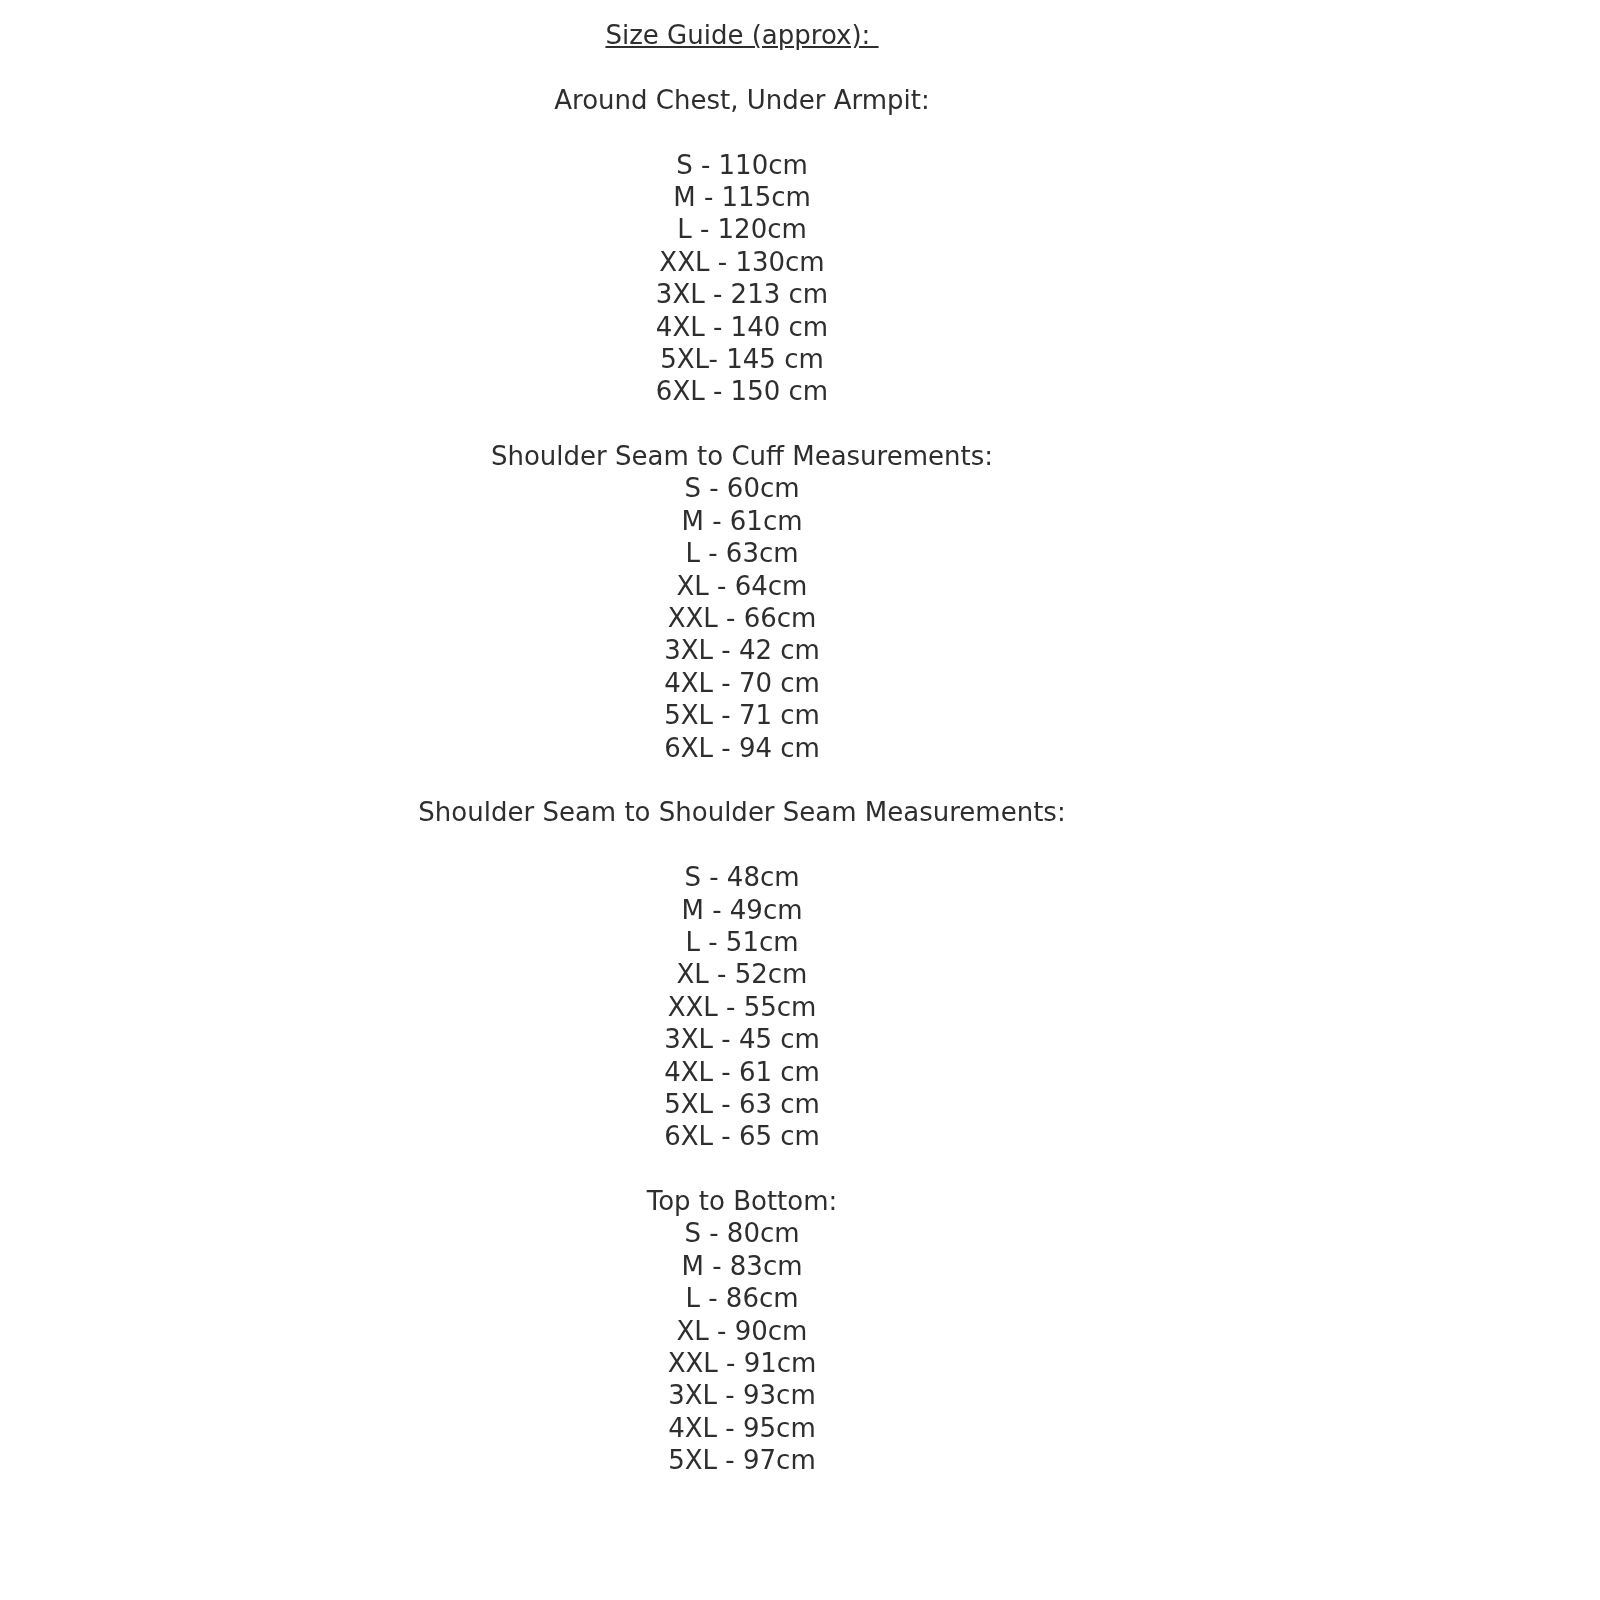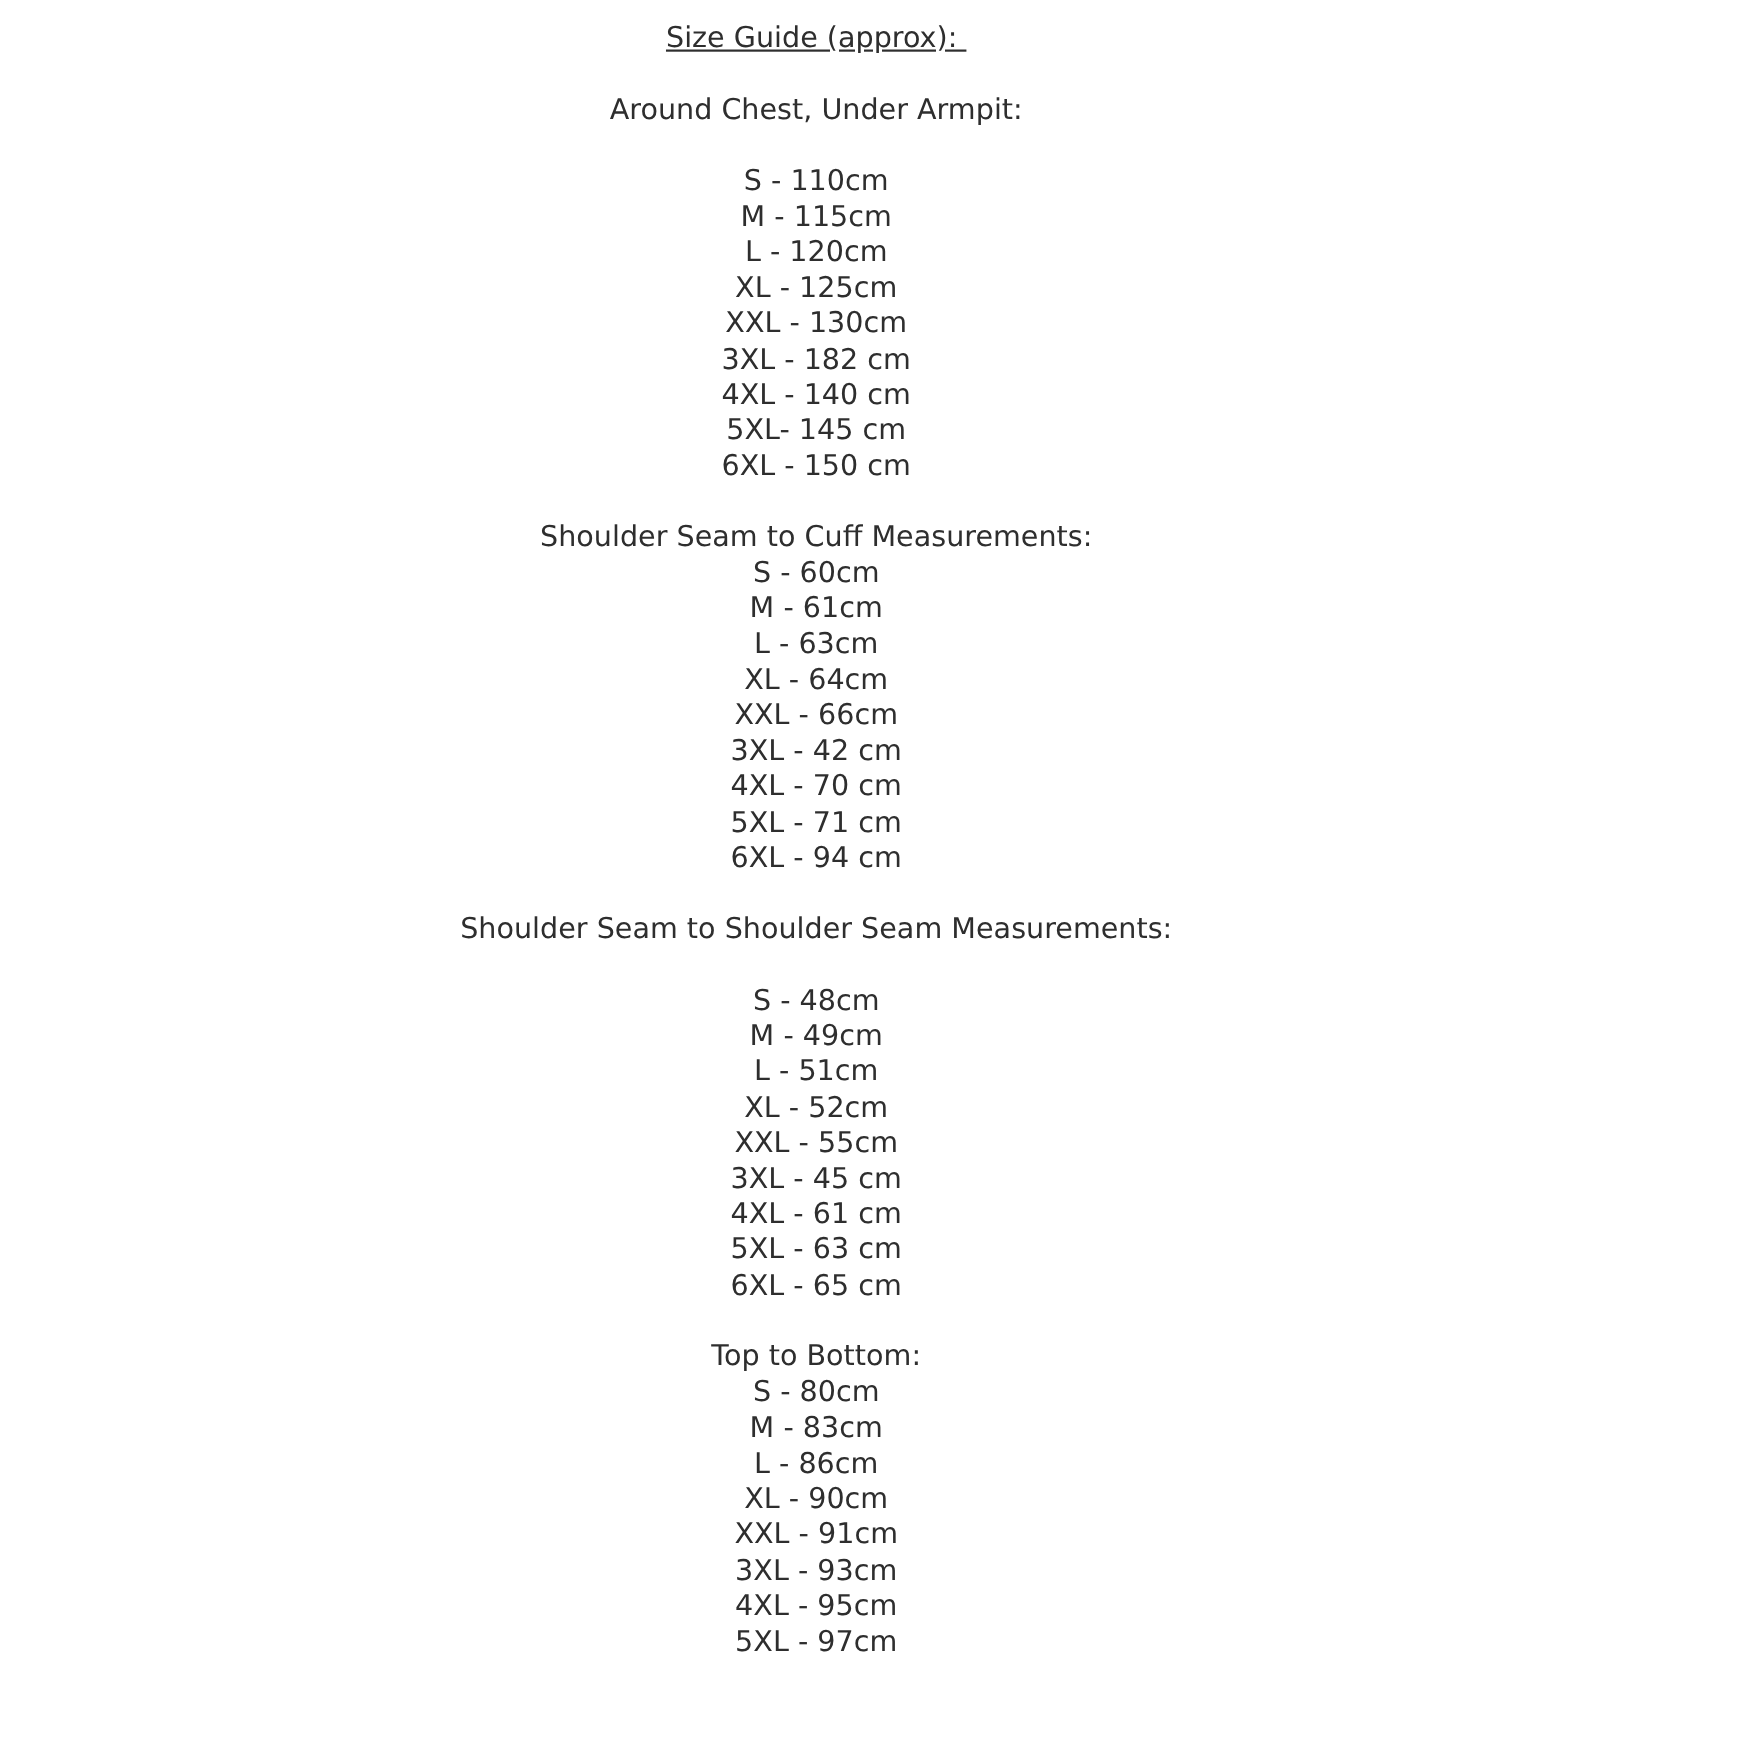"XL - 125cm" div.line { html: <div>XL - 125cm</div> -> none }
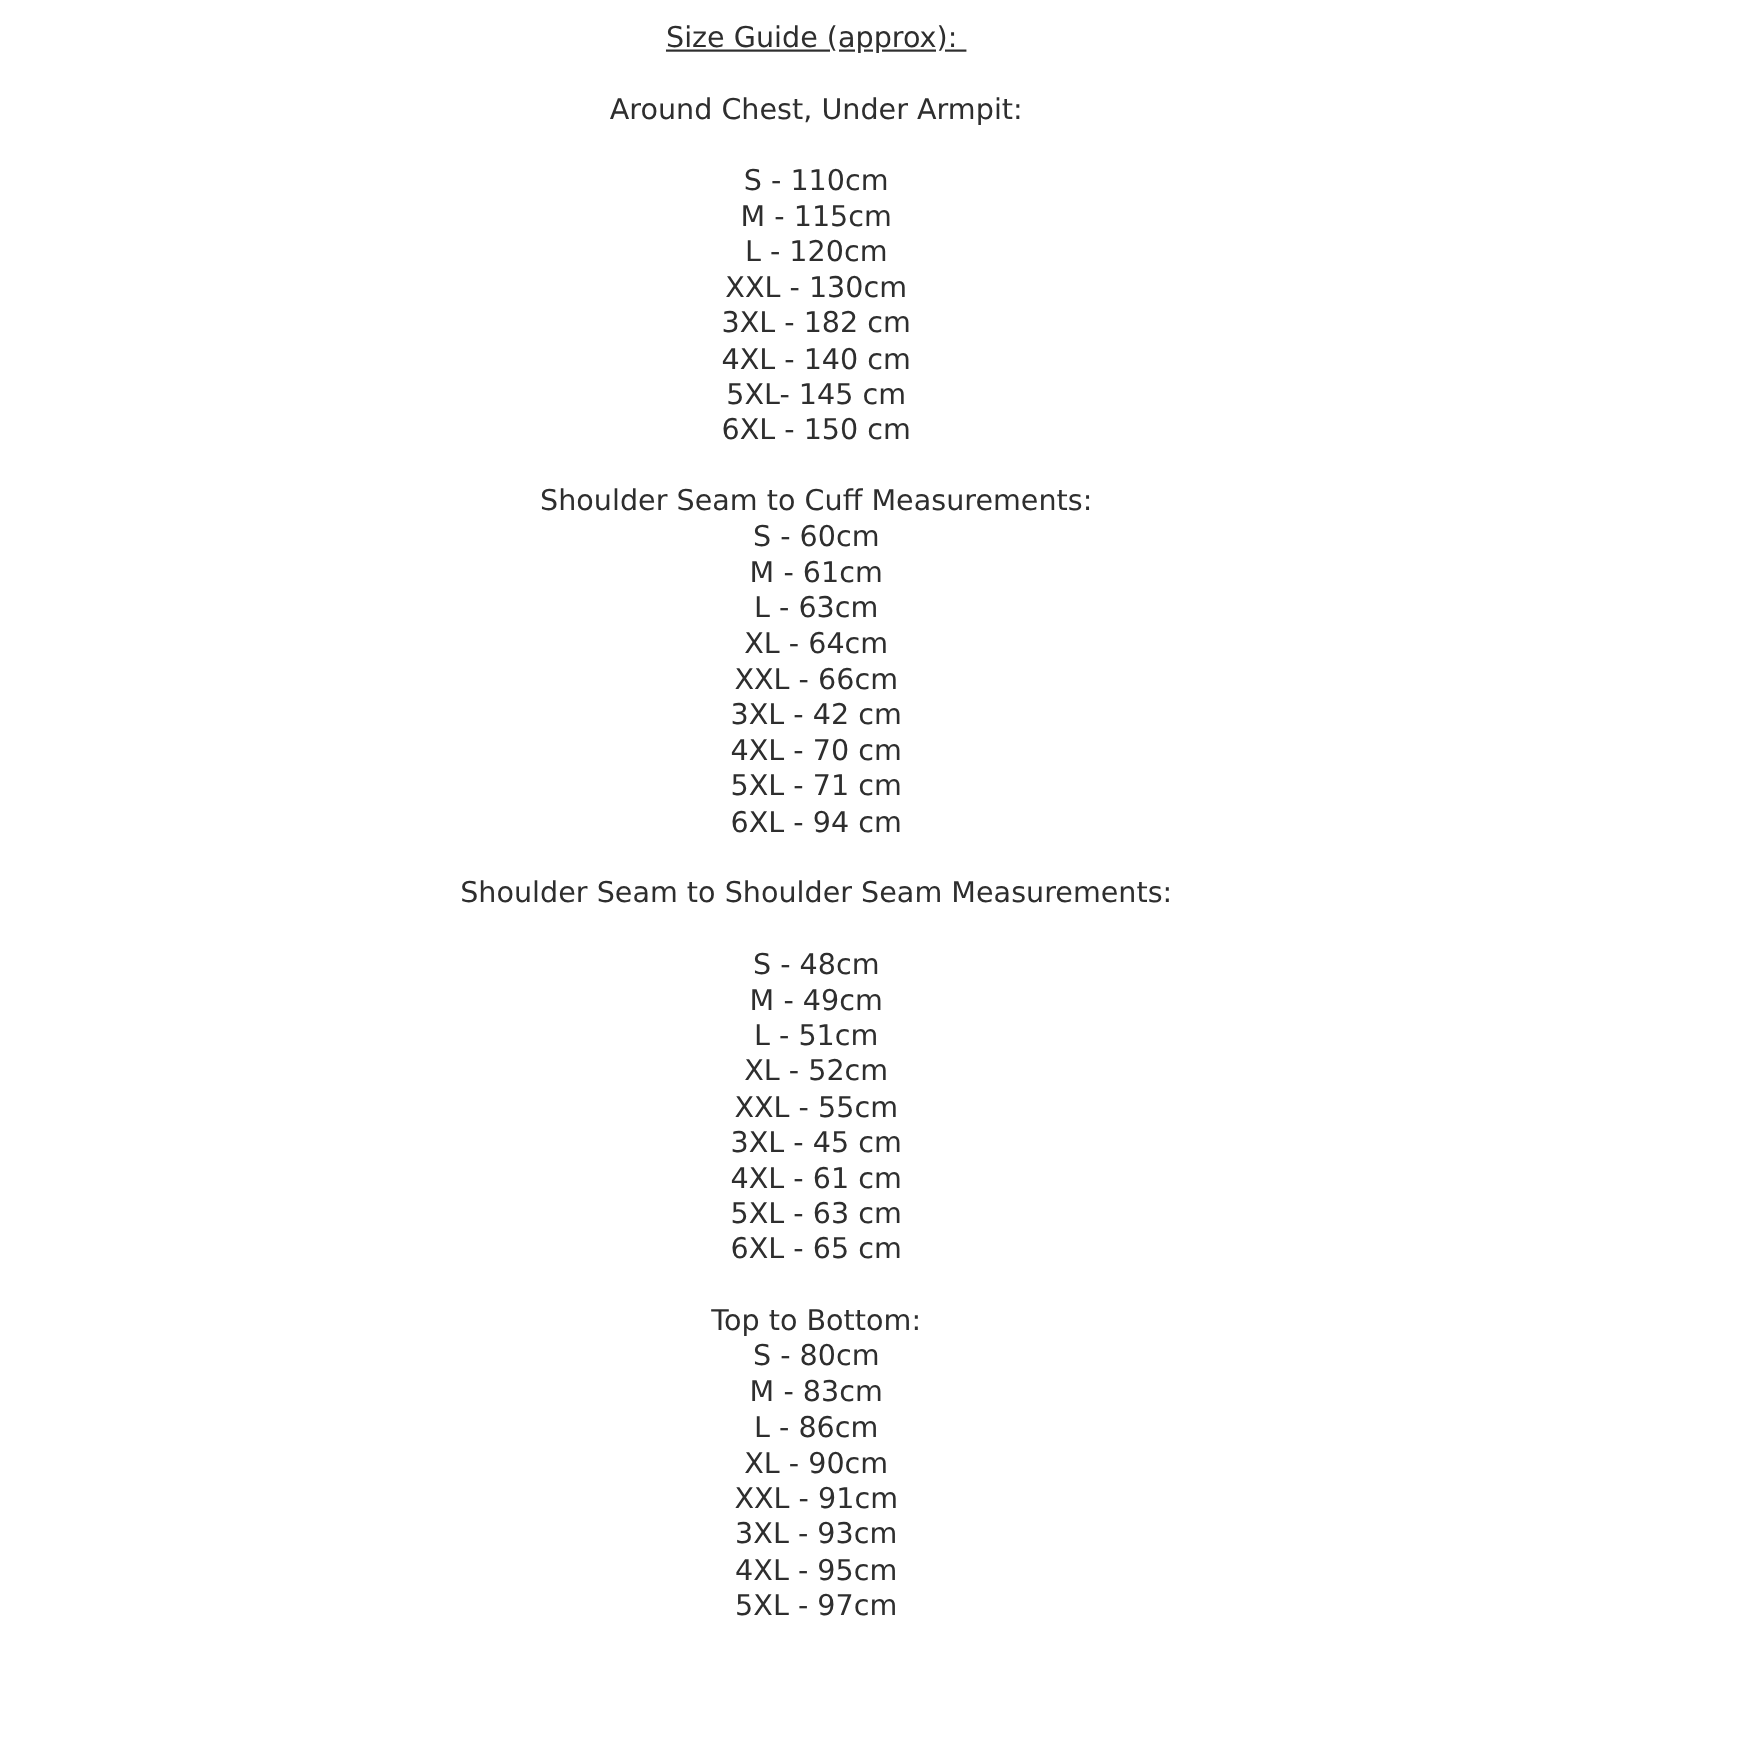"3XL - 182 cm" div.line { text: 182 -> 213 }
